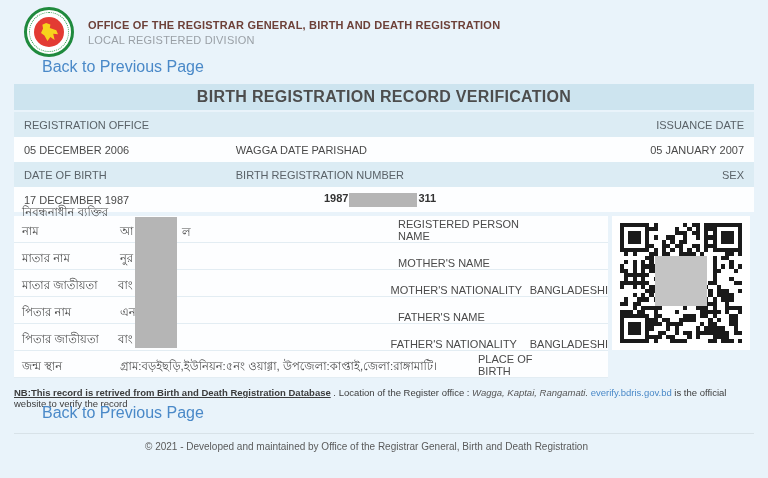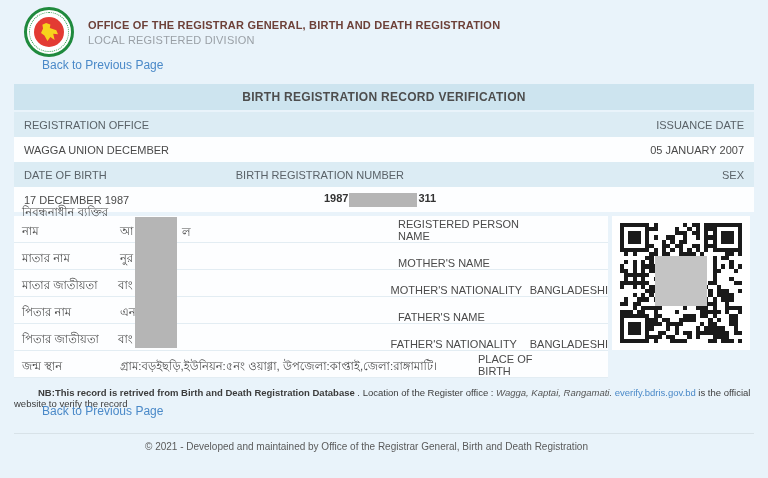"Back to Previous Page" .link { font-size: 12px -> 16px }
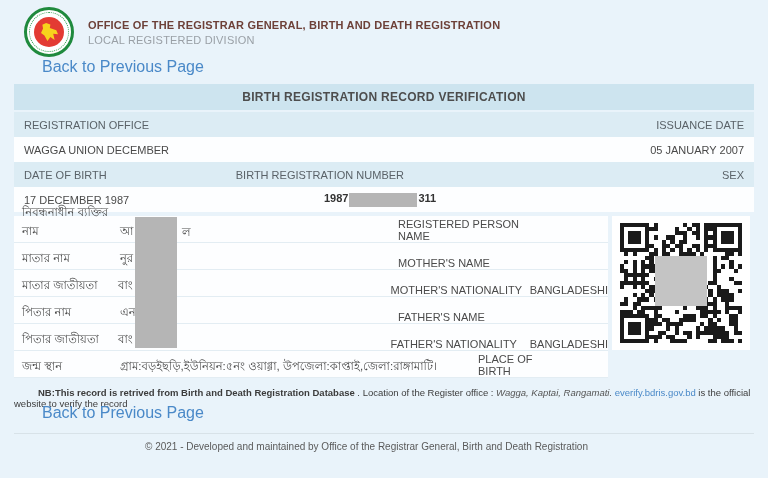"BIRTH REGISTRATION RECORD VERIFICATION" .title-bar { font-size: 12px -> 16px }
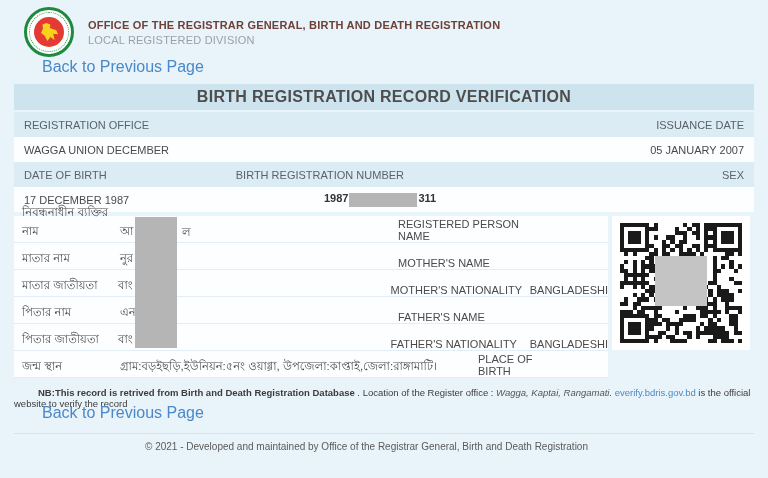"05 DECEMBER 2006" div.c-left { html: none -> <div>05 DECEMBER 2006</div> }
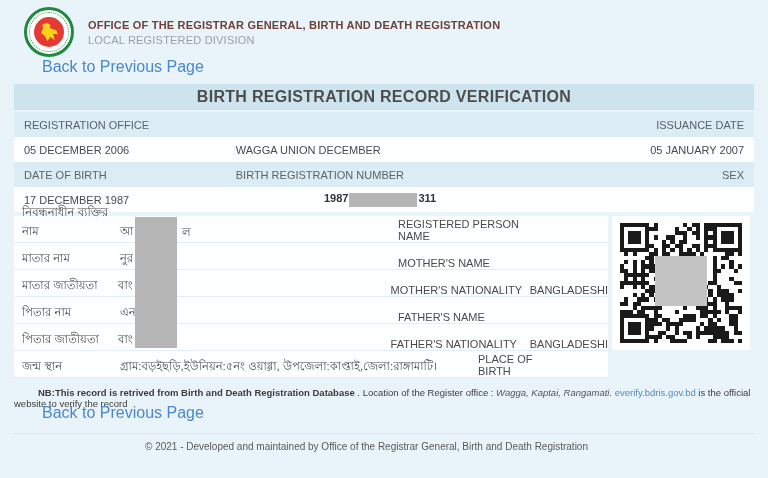"WAGGA UNION DECEMBER" div.c-mid { text: UNION DECEMBER -> DATE PARISHAD }
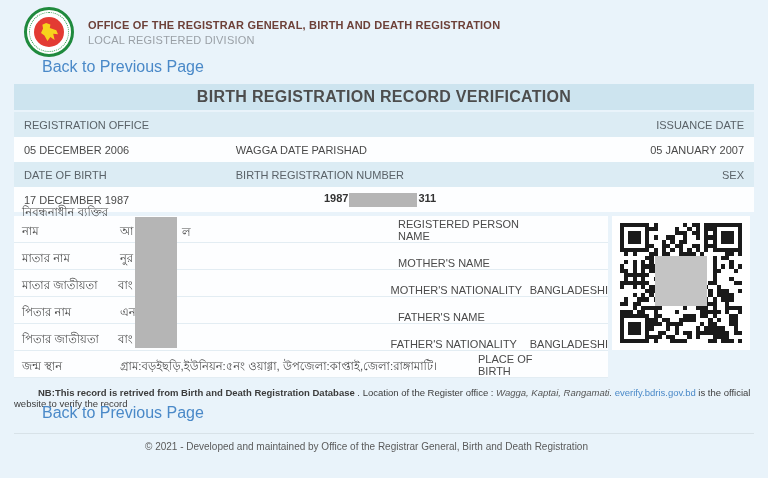"NB:This record is retrived from" .note .nb { margin-left: 24px -> none; text-decoration: none -> underline }
